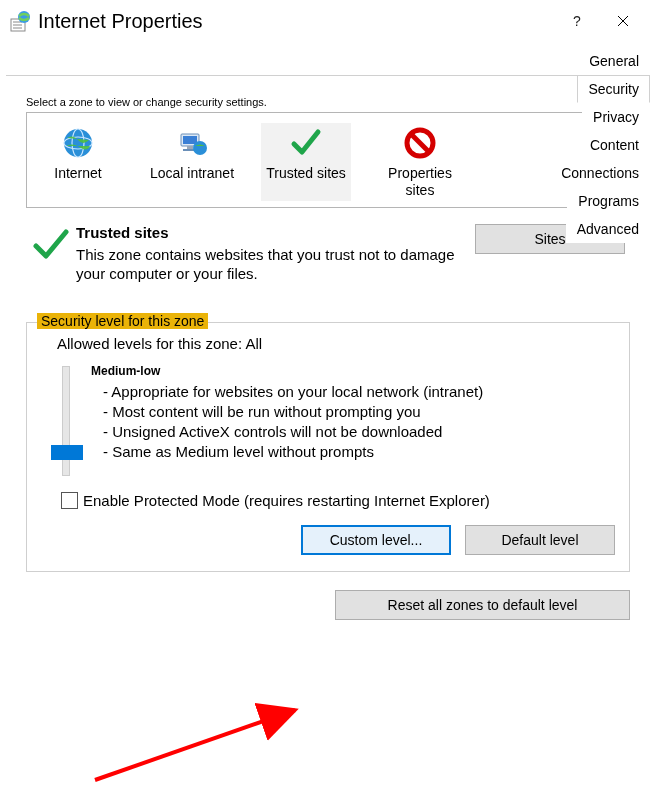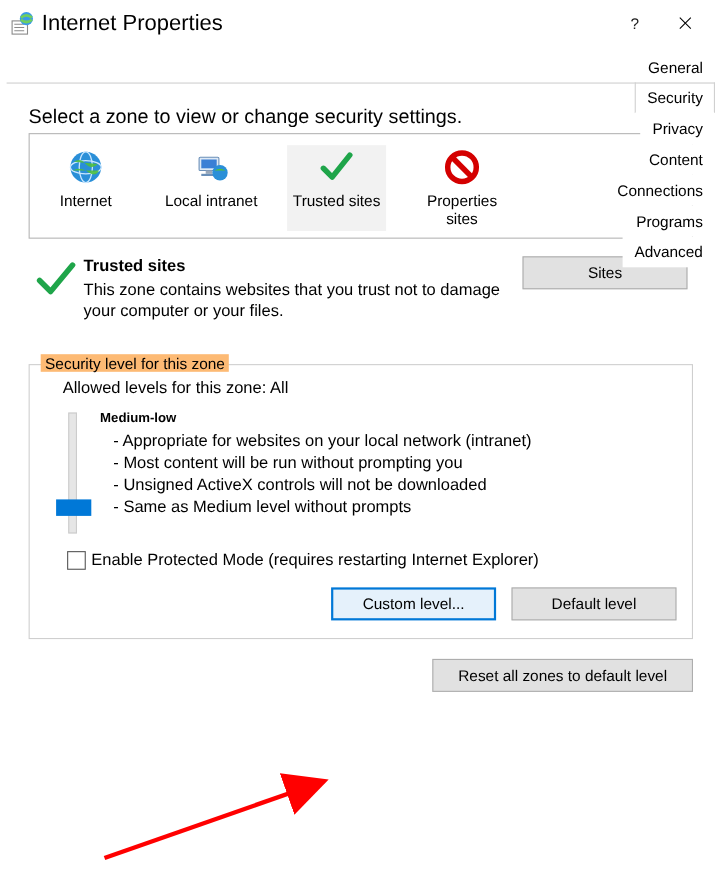"Select a zone to view" .zone-prompt { font-size: 18px -> 11px }
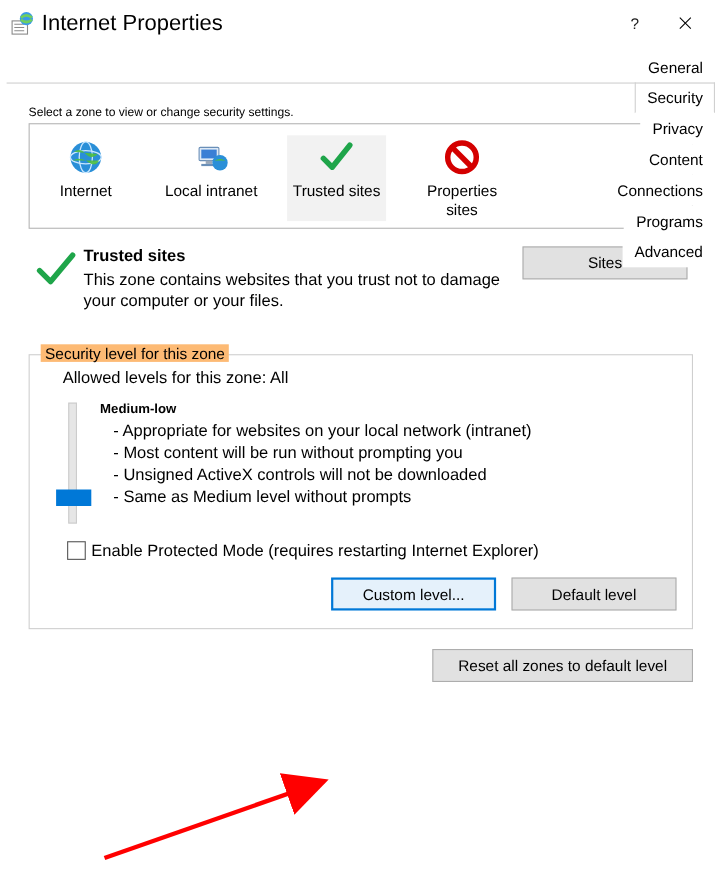"Security level for this zone" .legend { background: #fdba74 -> #eab308 }
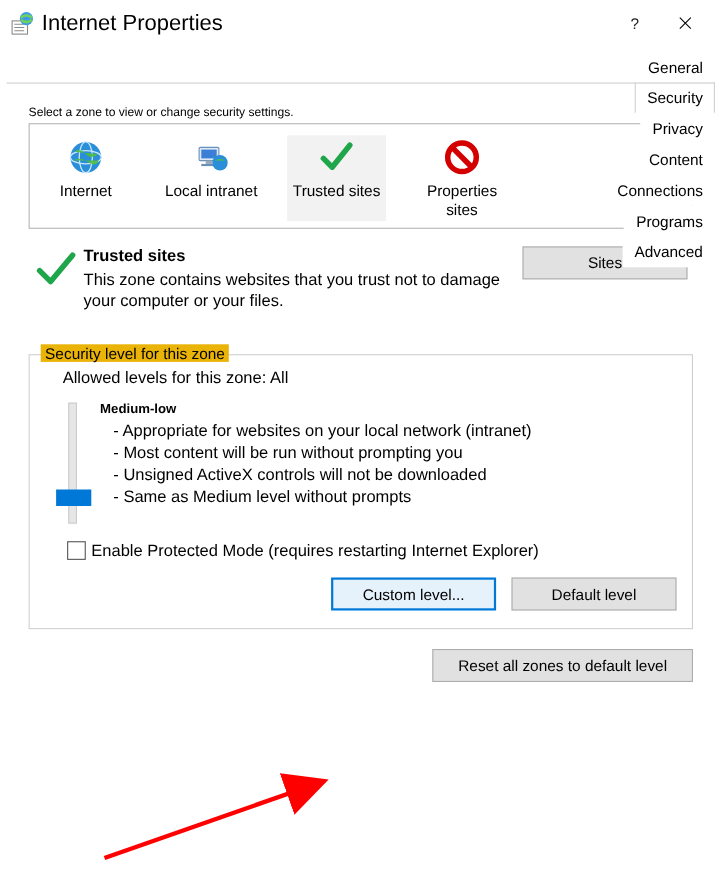"Reset all zones to default" .btn-wide { width: 237px -> 295px }
